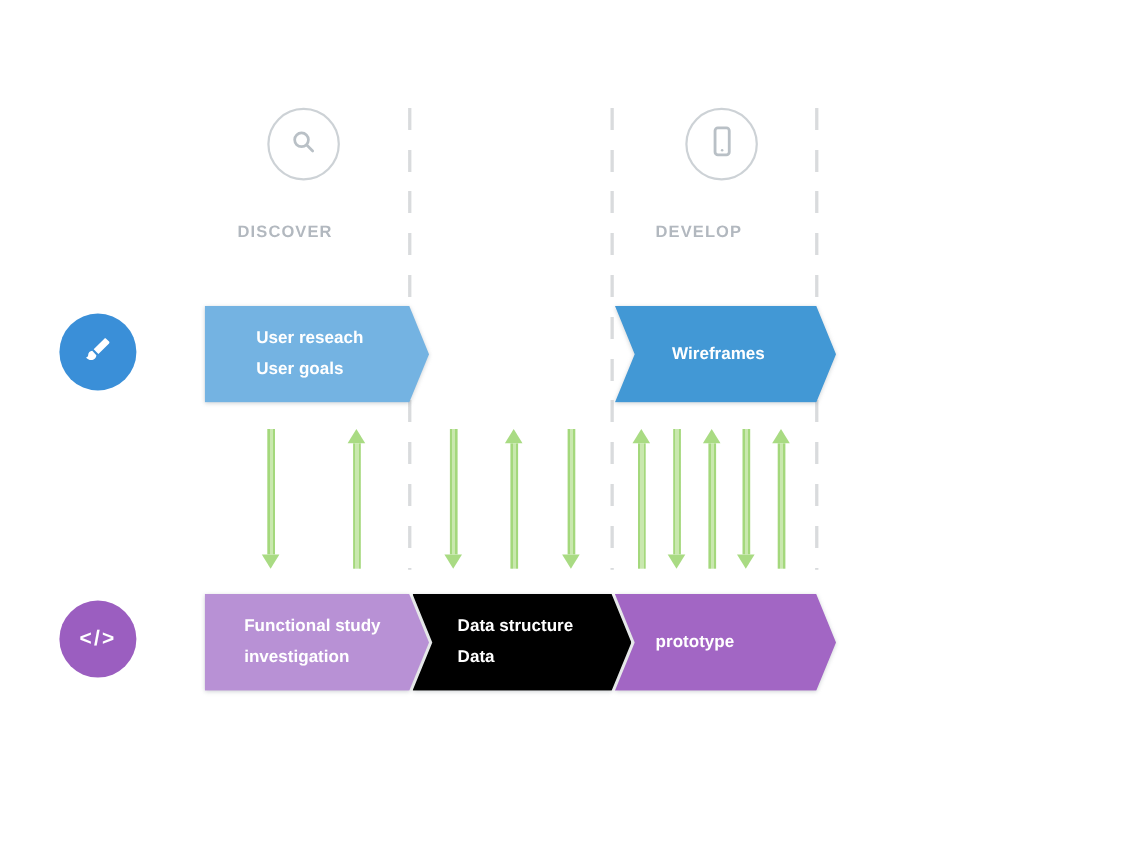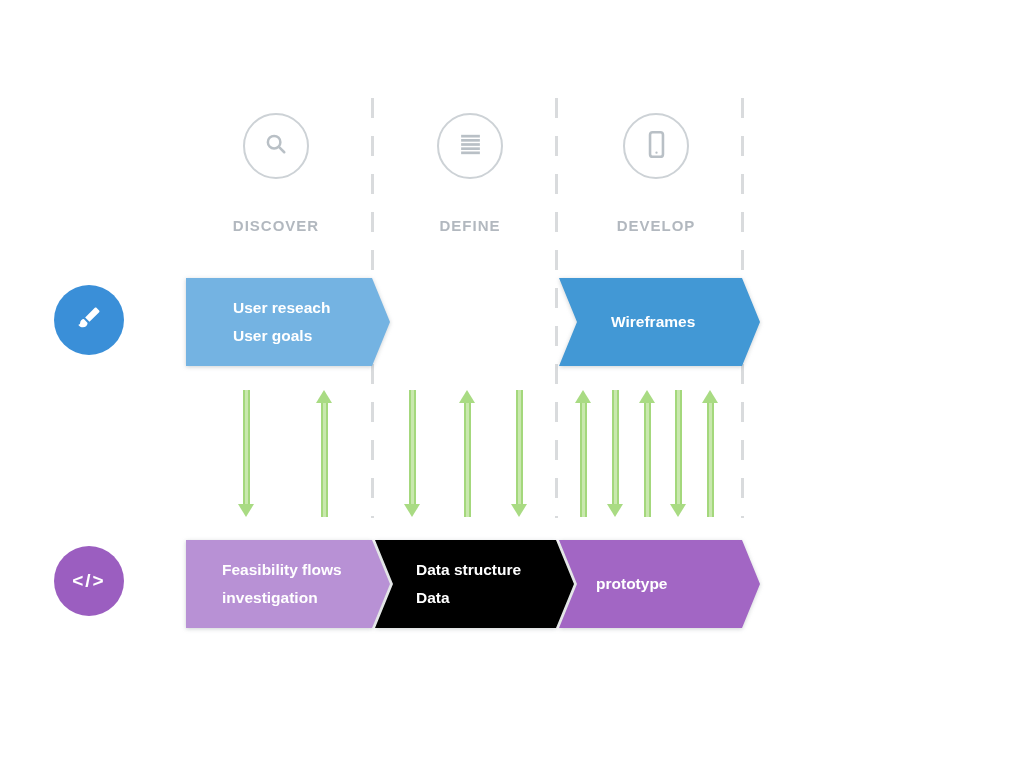"DISCOVER" .phase { text-align: center -> left; top: 113px -> 98px }
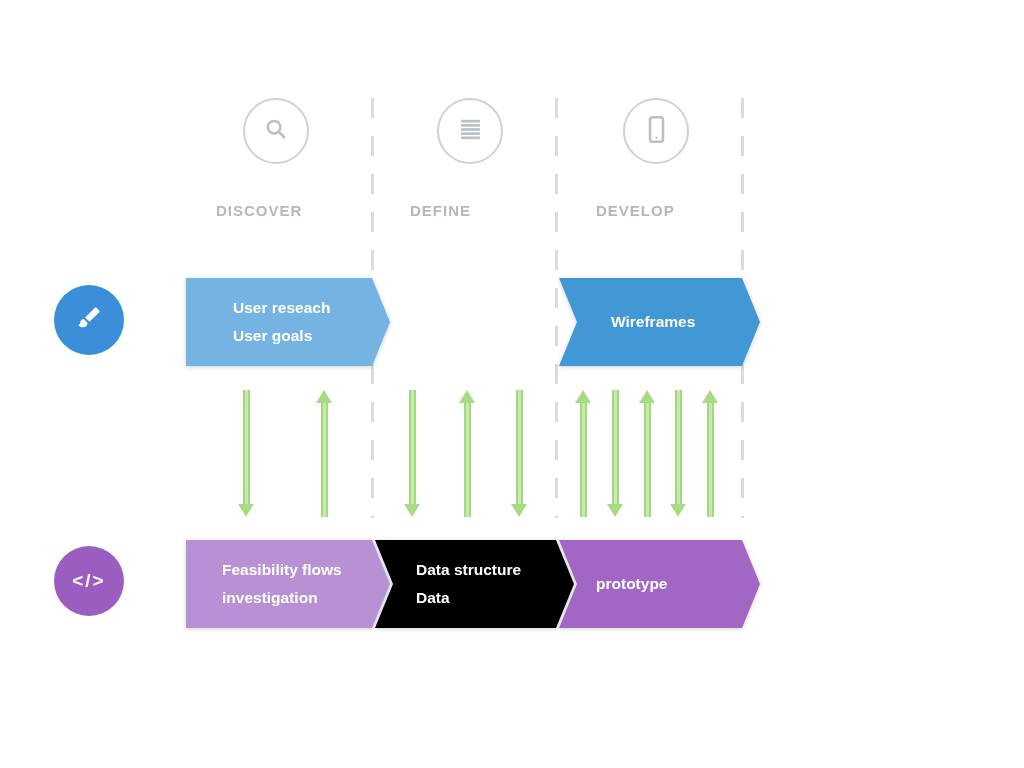"DEFINE" div.phase { html: <div> <div> <span> <svg> <g> <line></line> <line></line> <line></line> <line></line> <line></line> </g> </svg> </span> </div> <div>DEFINE</div> </div> -> none }
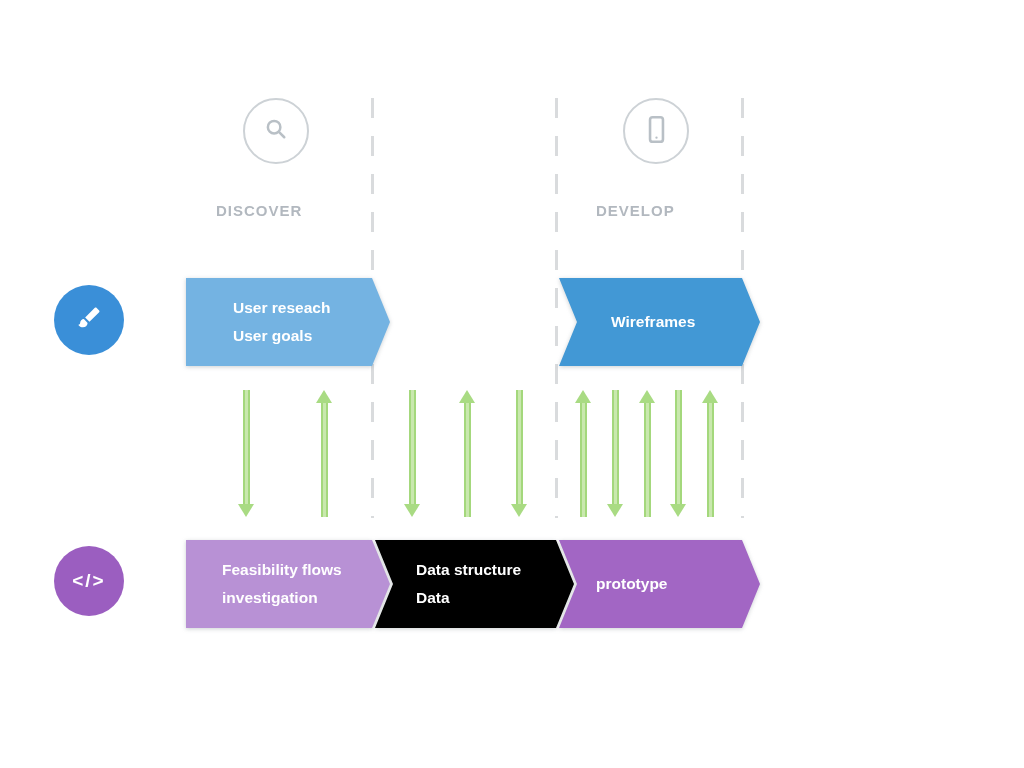"Feasibility flows" div.line { text: Feasibility flows -> Functional study }
